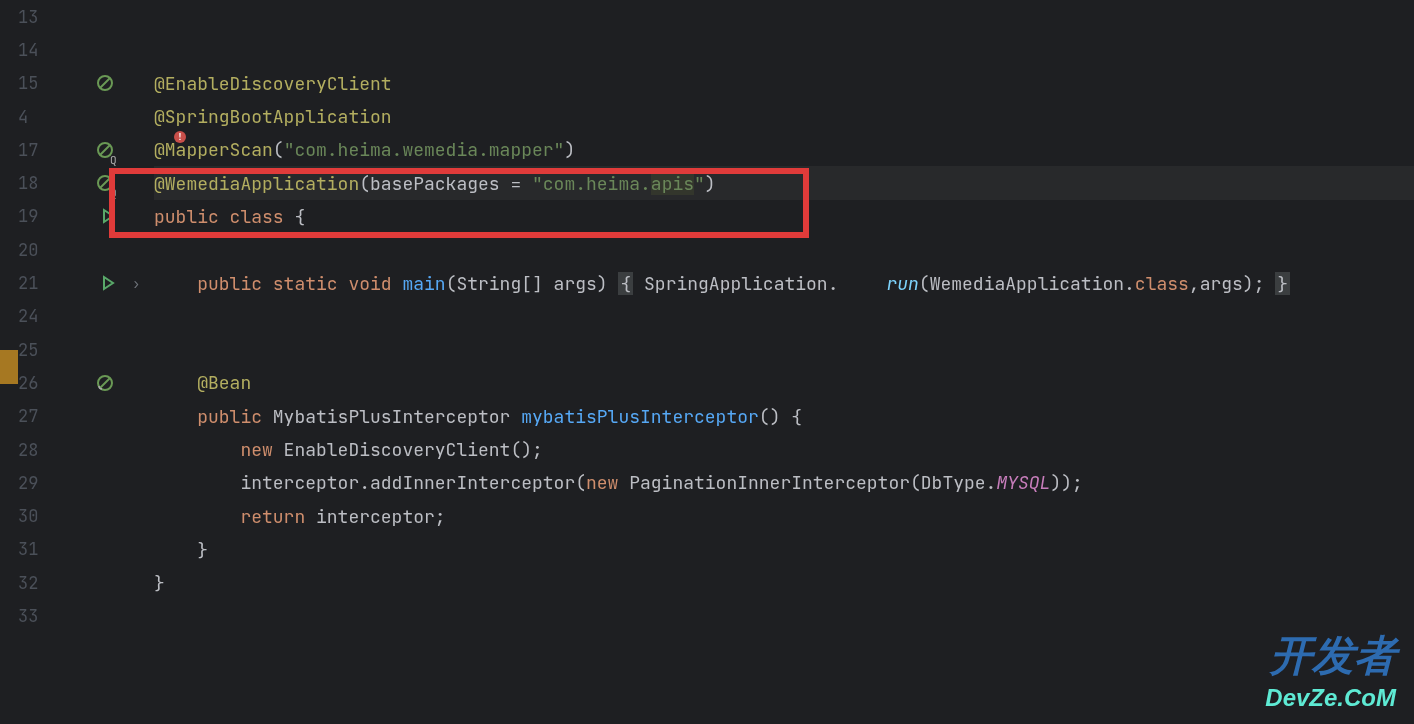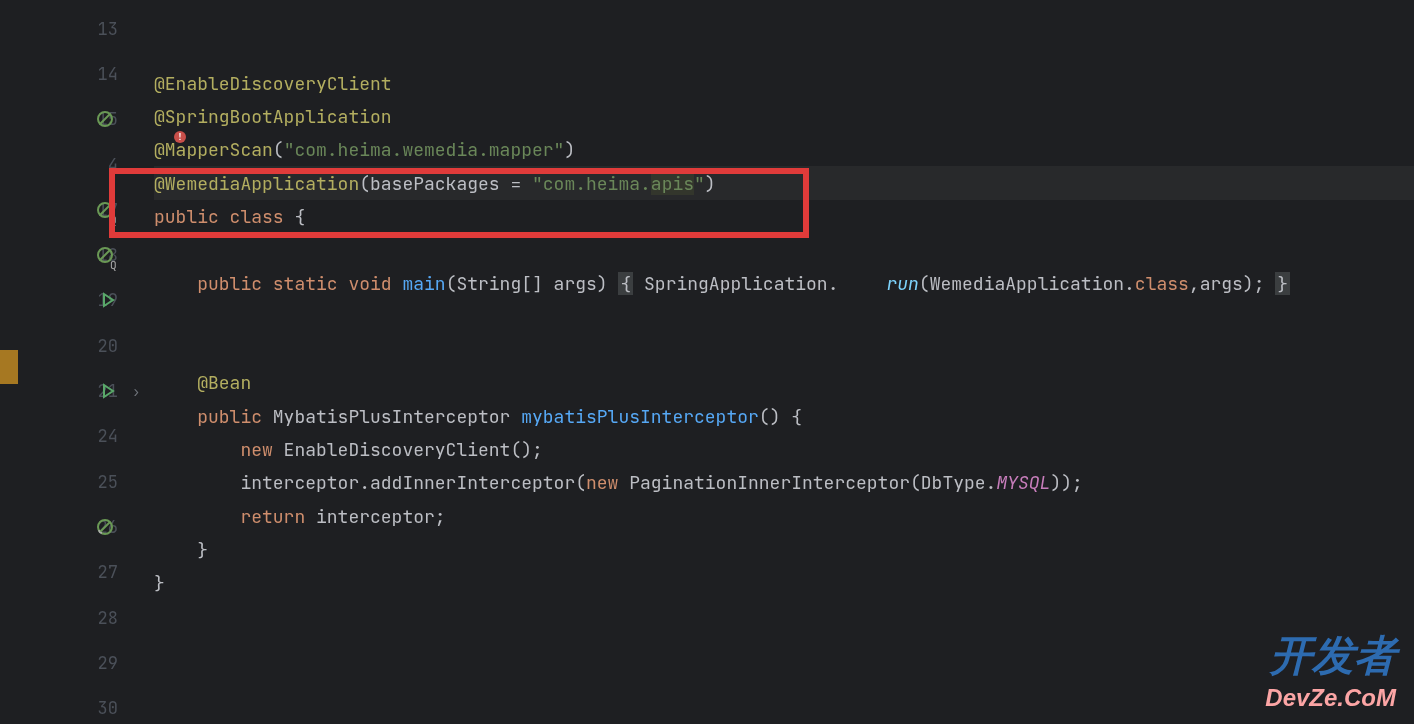"13" .gutter-line { justify-content: flex-end -> flex-start; margin-top: 12px -> none }
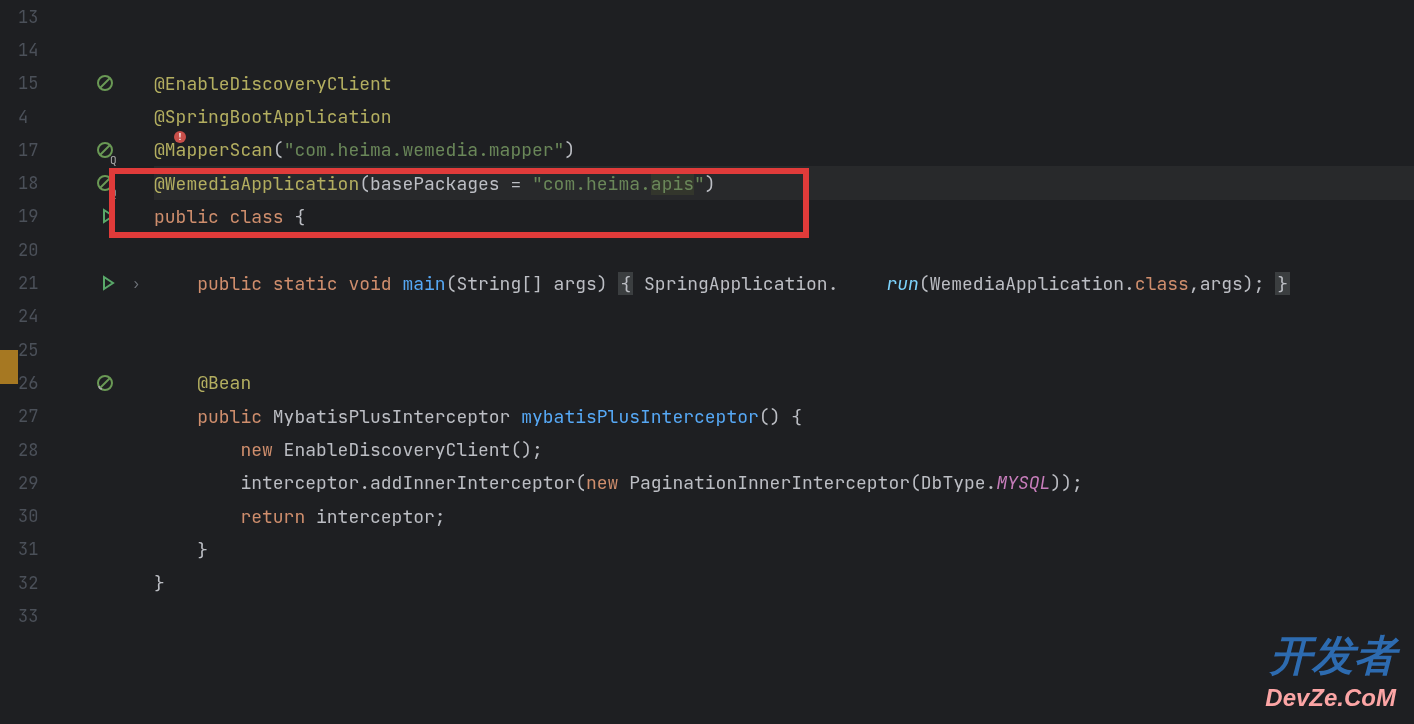"DevZe.CoM" .wm2 { color: #fca5a5 -> #5eead4 }
